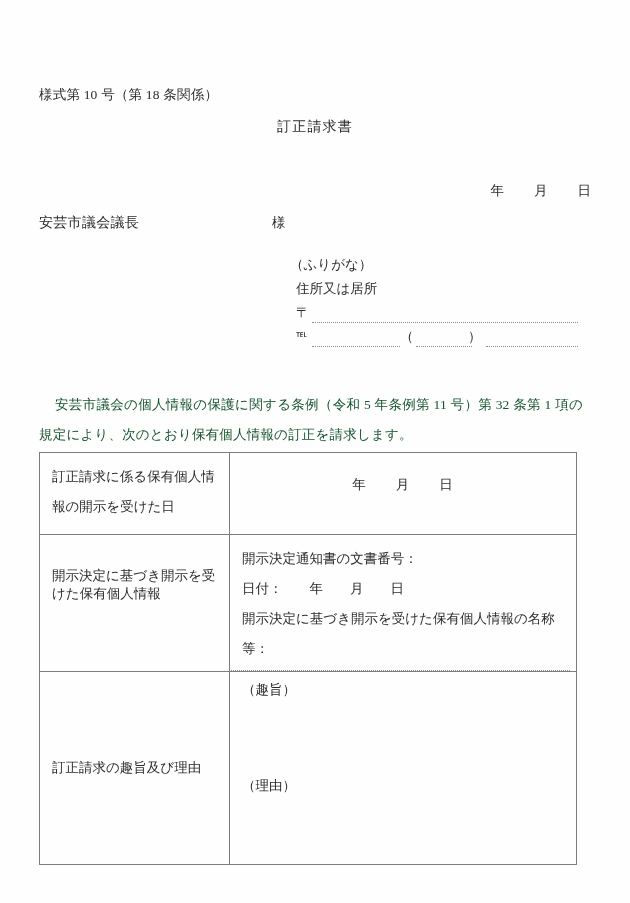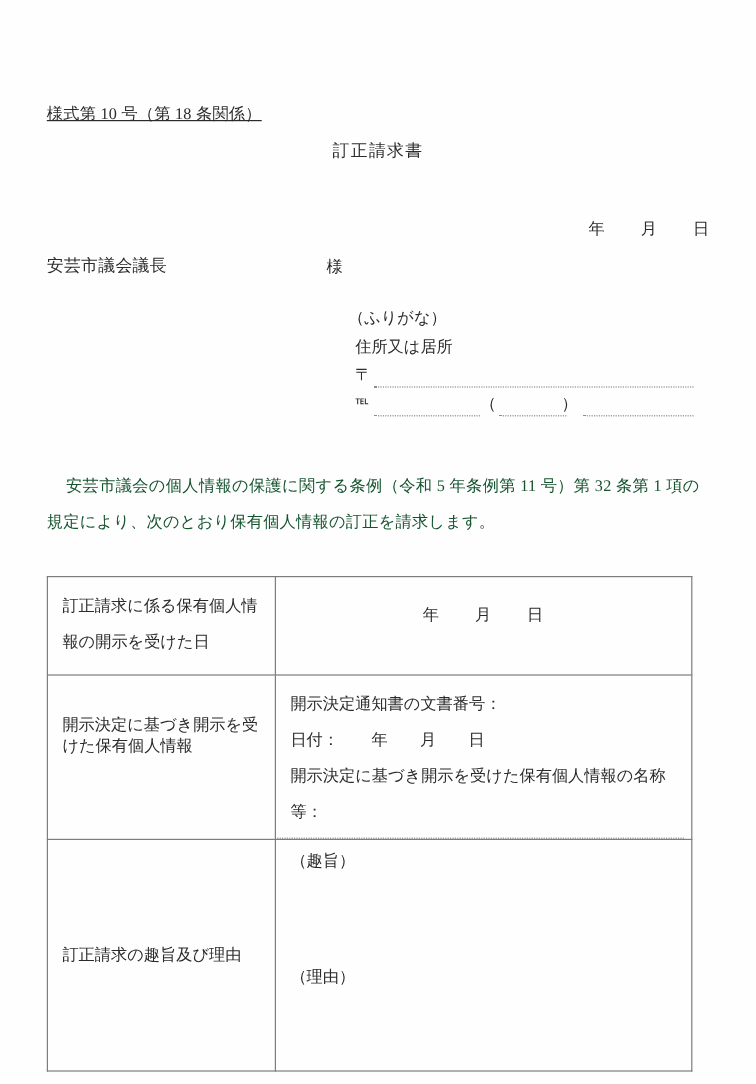"様式第 10 号（第 18 条関係）" .form-no { text-decoration: underline -> none }
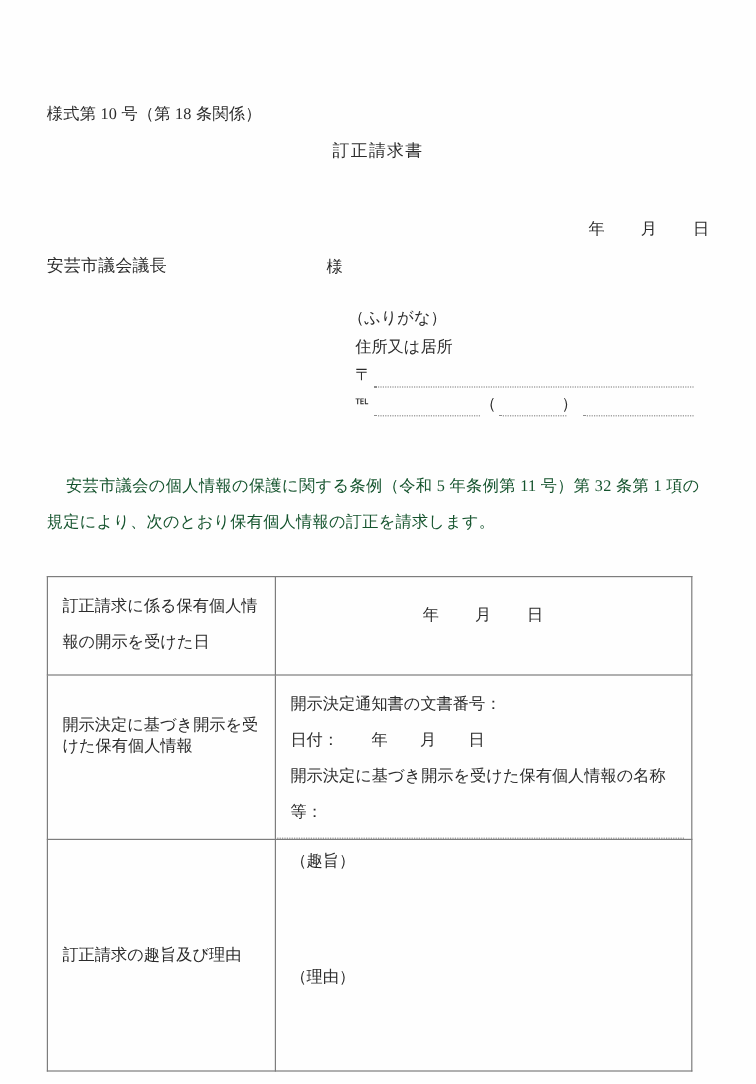"訂正請求に係る保有個人情報の開示を受けた日" .tbl { top: 480px -> 452px }
